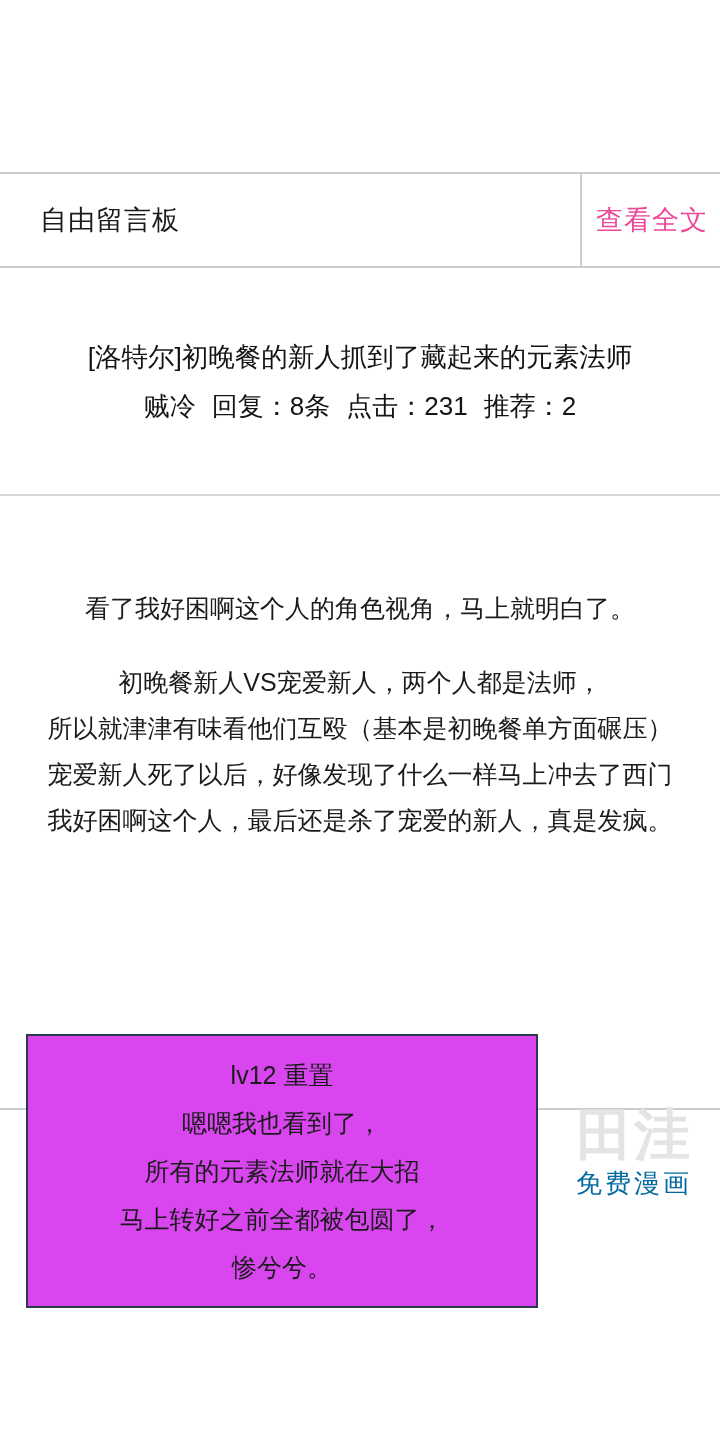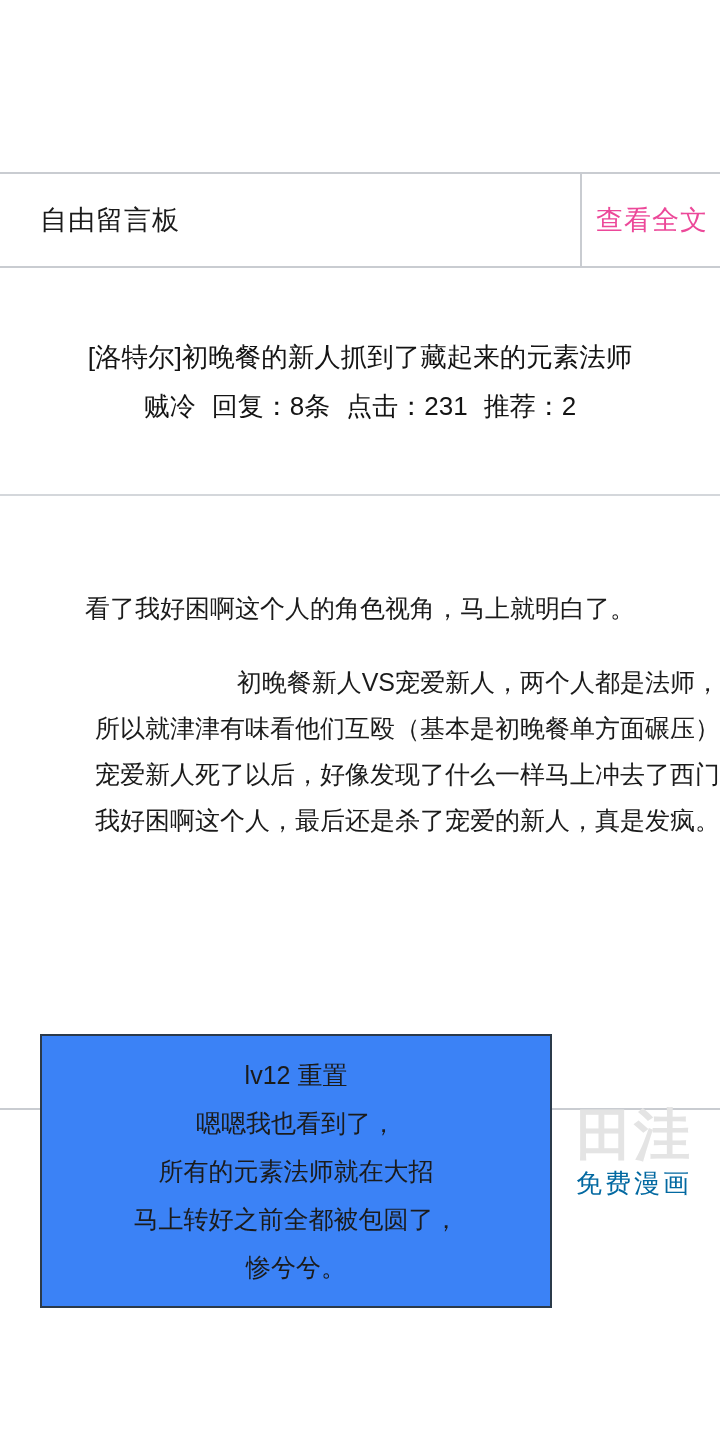"初晚餐新人VS宠爱新人，两个人都是法师，" .post-para + .post-para { text-align: right -> none }
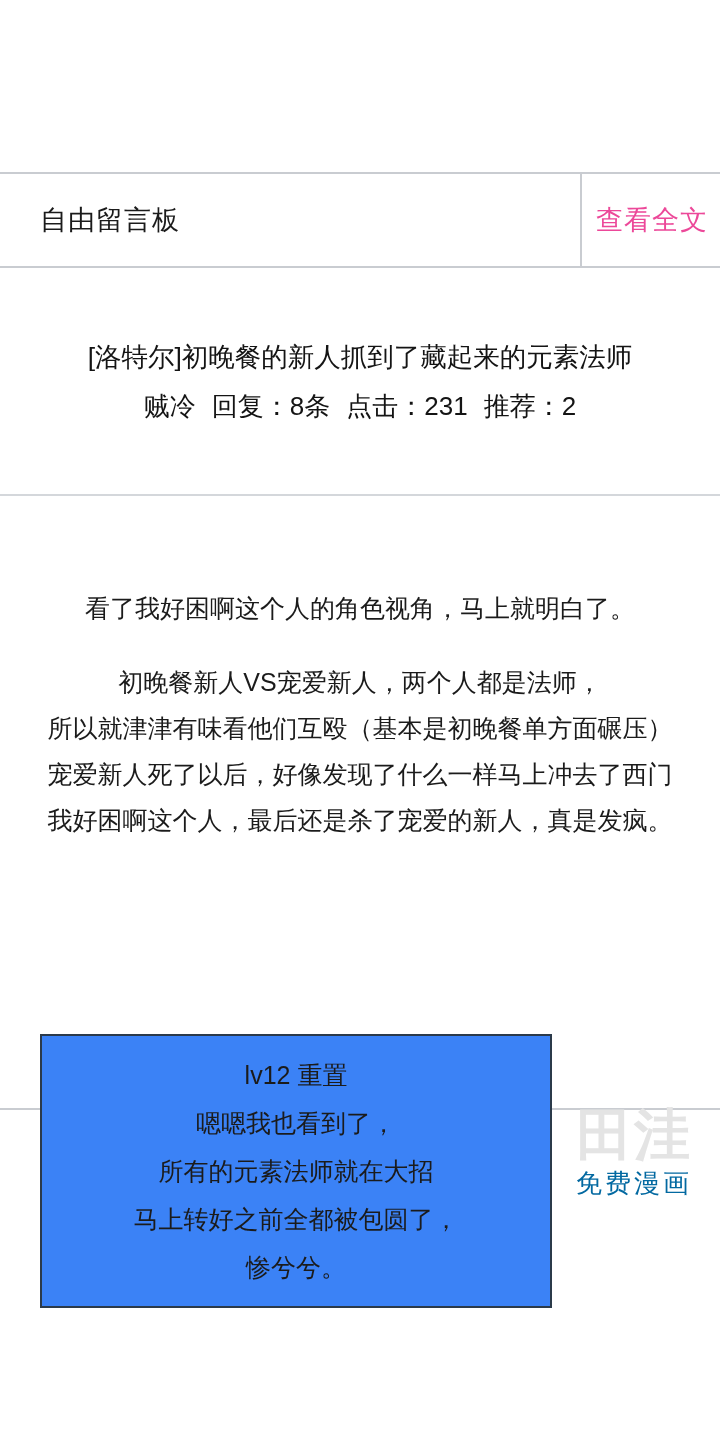"lv12 重置" .reply-card { background: #3b82f6 -> #d946ef; left: 40px -> 26px }
